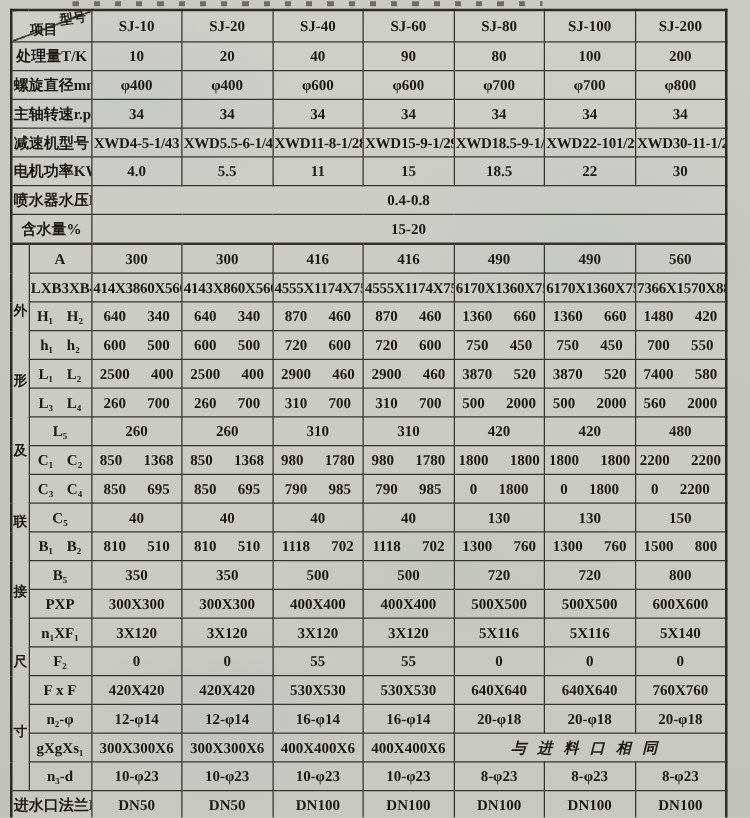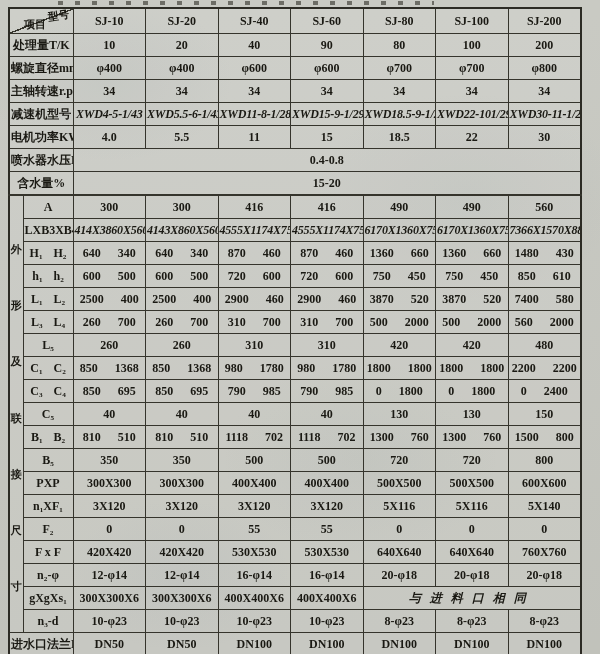"XWD4-5-1/43" td.small,th.small { font-style: italic -> none }
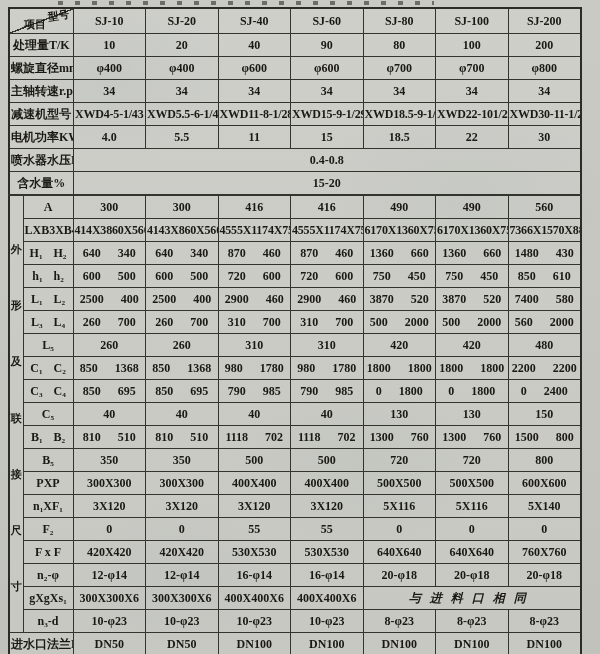"1480 430" td.pair { text: 1480 430 -> 1480 420 }
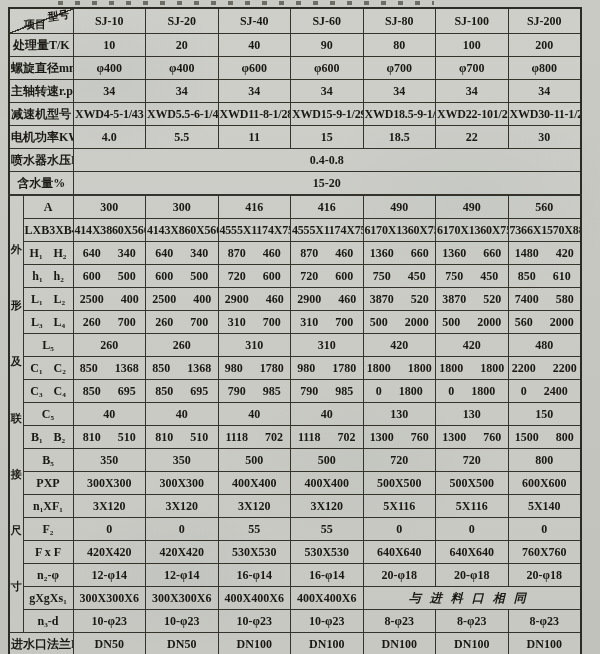"850 610" td.pair { text: 850 610 -> 700 550 }
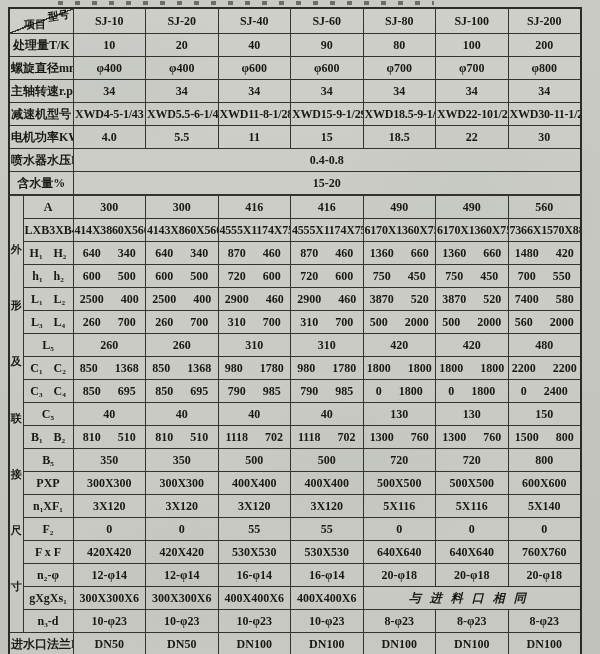"0 2400" td.pair { text: 2400 -> 2200 }
